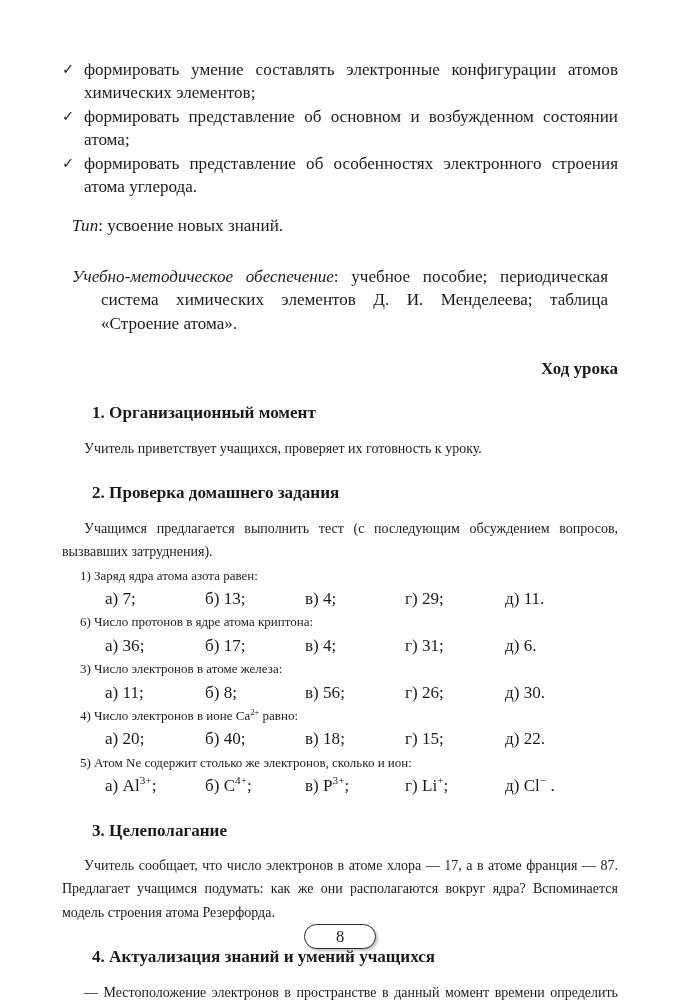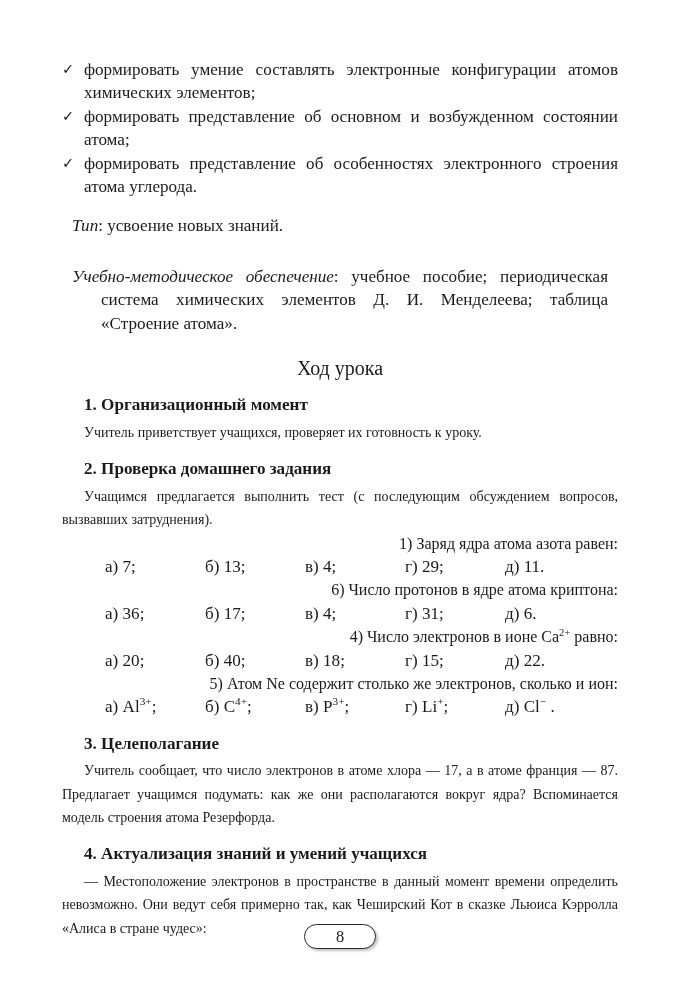"Ход урока" .center-head { font-size: 20px -> 17px; font-weight: normal -> bold; text-align: center -> right }
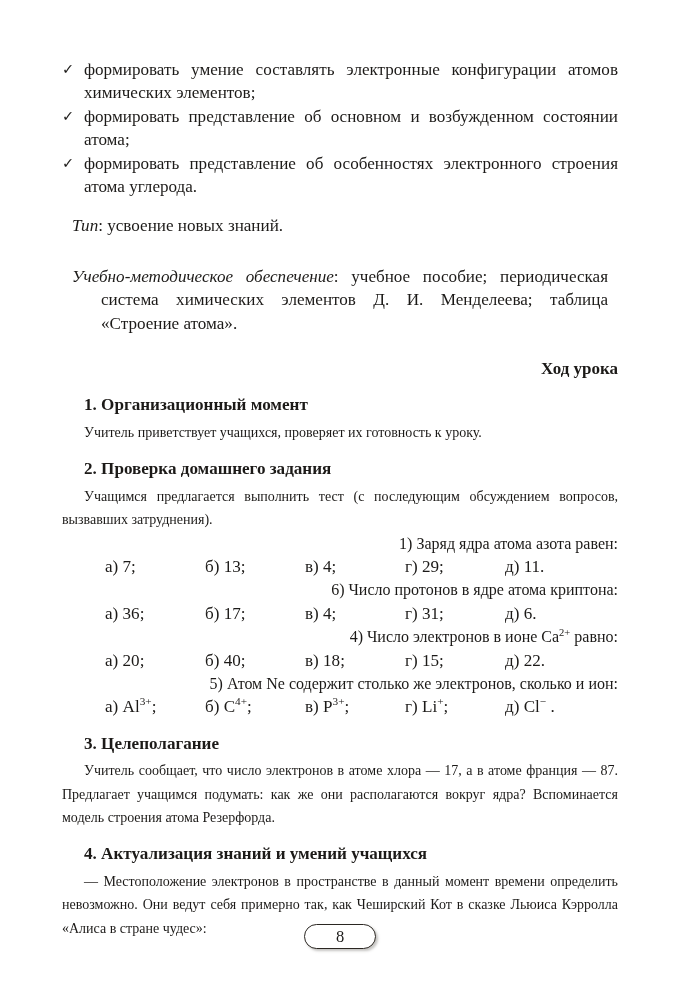"1. Организационный момент" .section-head { margin: 4px -> 12px }
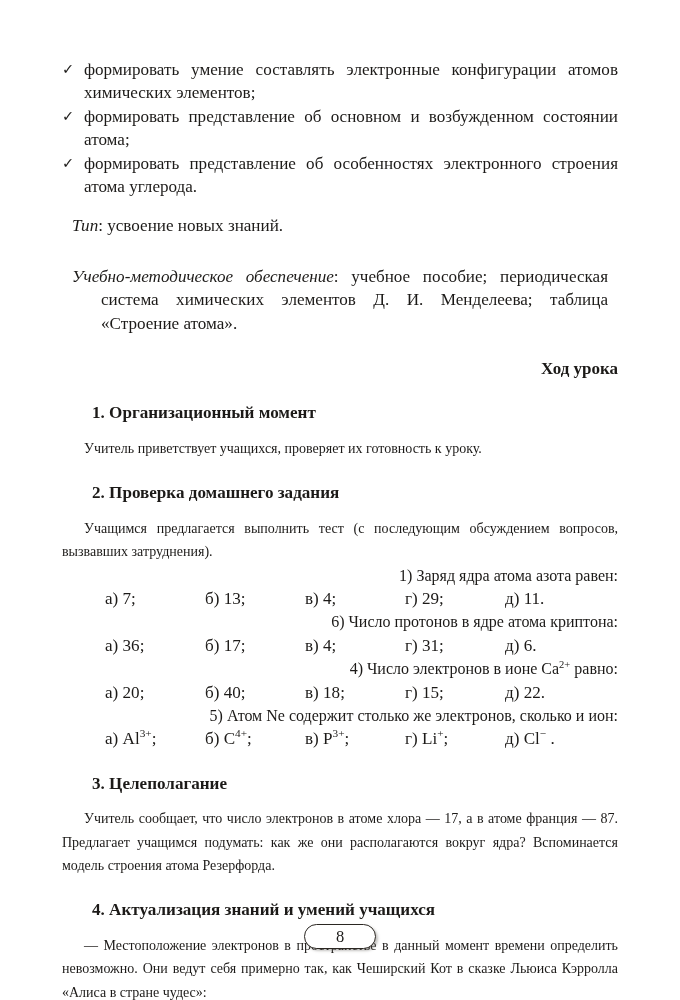"1) Заряд ядра атома азота" .q-stem { font-size: 16px -> 13px; text-align: right -> left }
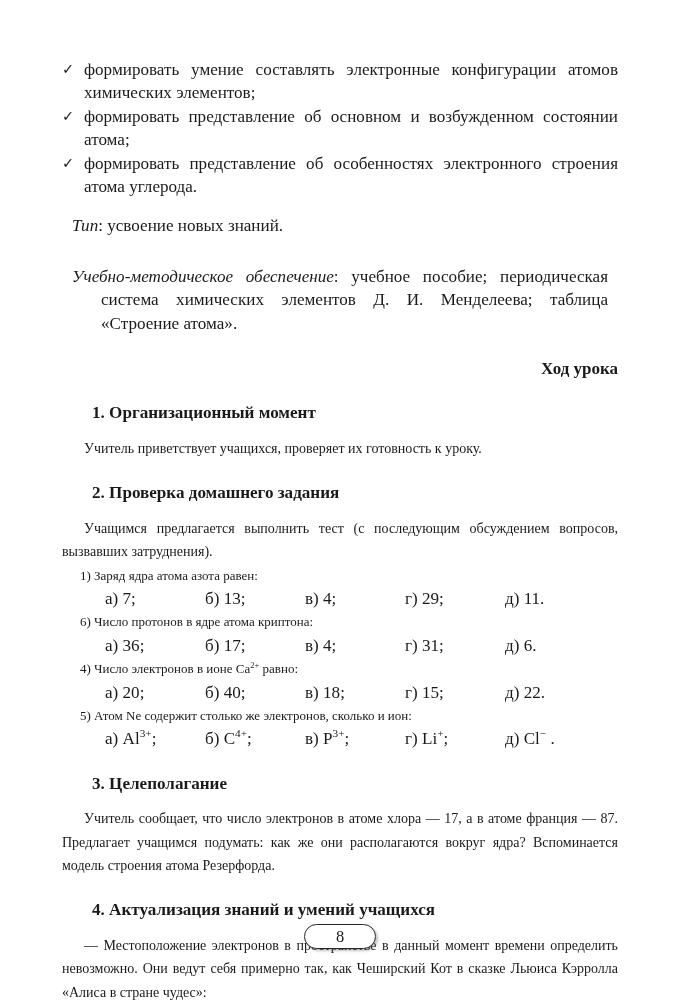"3) Число электронов в атоме" div { html: none -> <div> <p>3) Число электронов в атоме железа:</p> <p> <span>а) 11;</span> <span>б) 8;</span> <span>в) 56;</span> <span>г) 26;</span> <span>д) 30.</span> </p> </div> }
